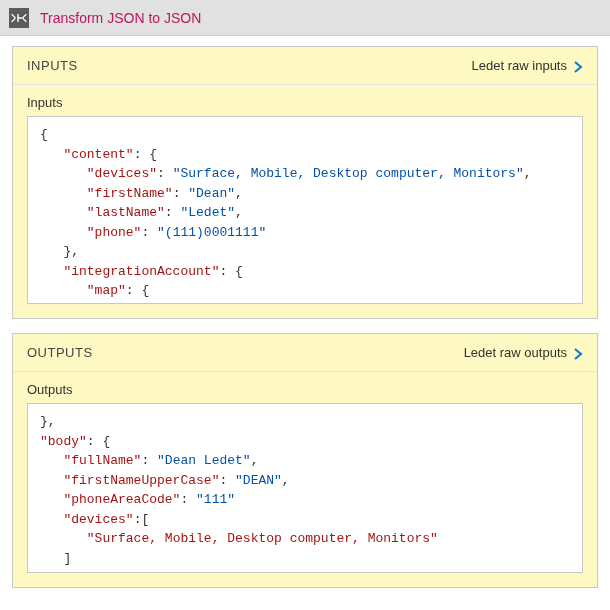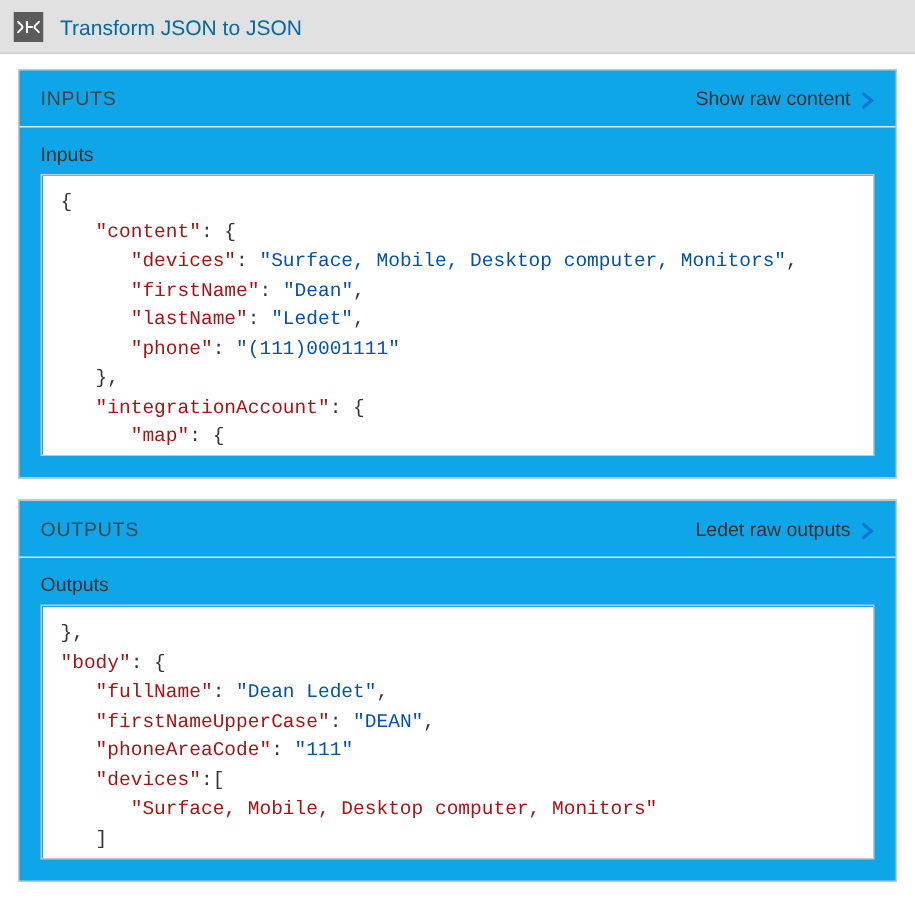"Transform JSON to JSON" .titlebar .title { color: #0369a1 -> #be185d }
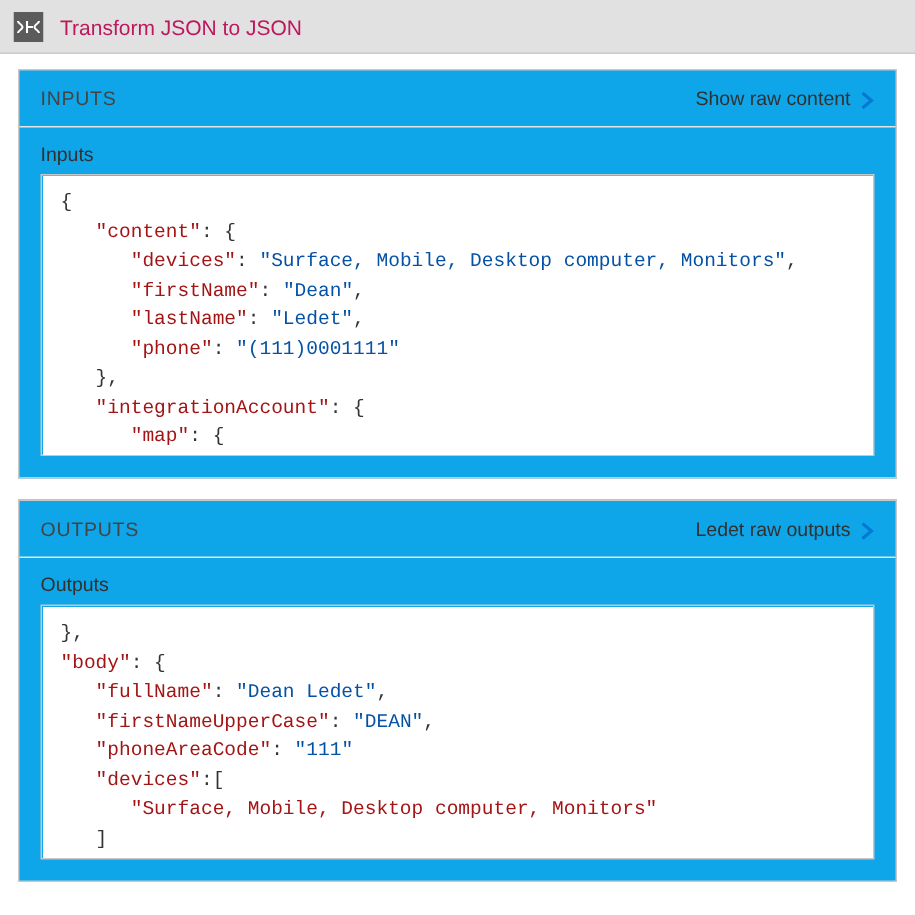"INPUTS" .panel { background: #0ea5e9 -> #fef9c3 }
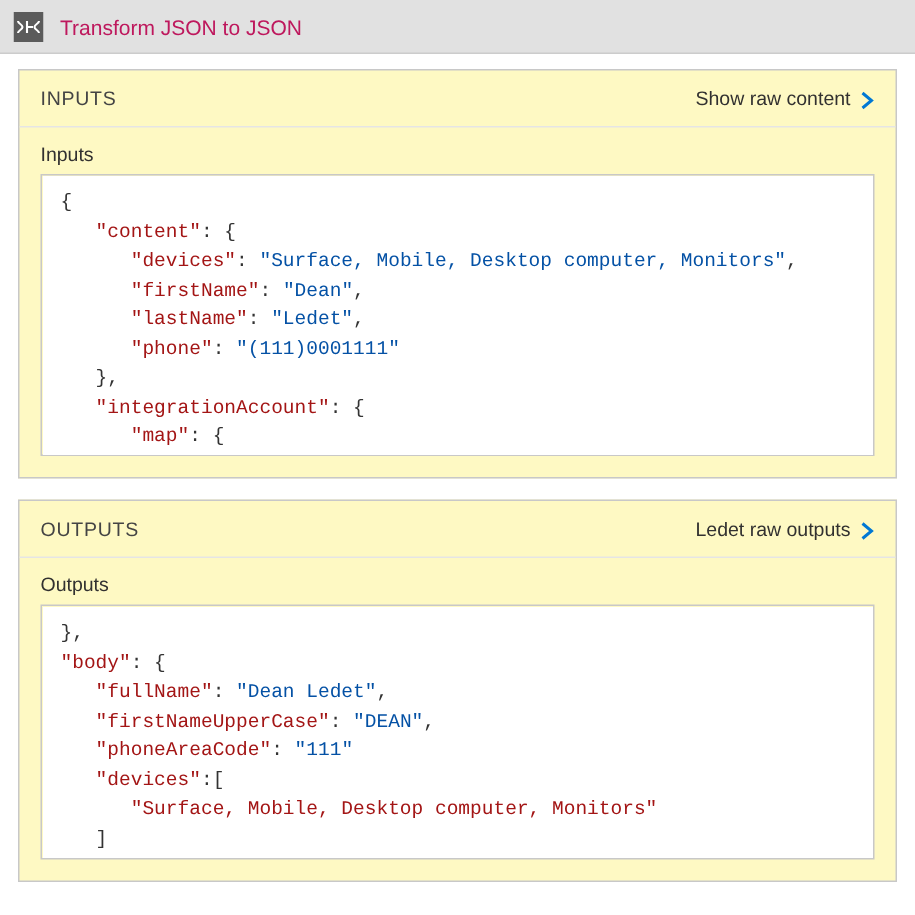"Show raw content" span.txt { text: Show raw content -> Ledet raw inputs }
